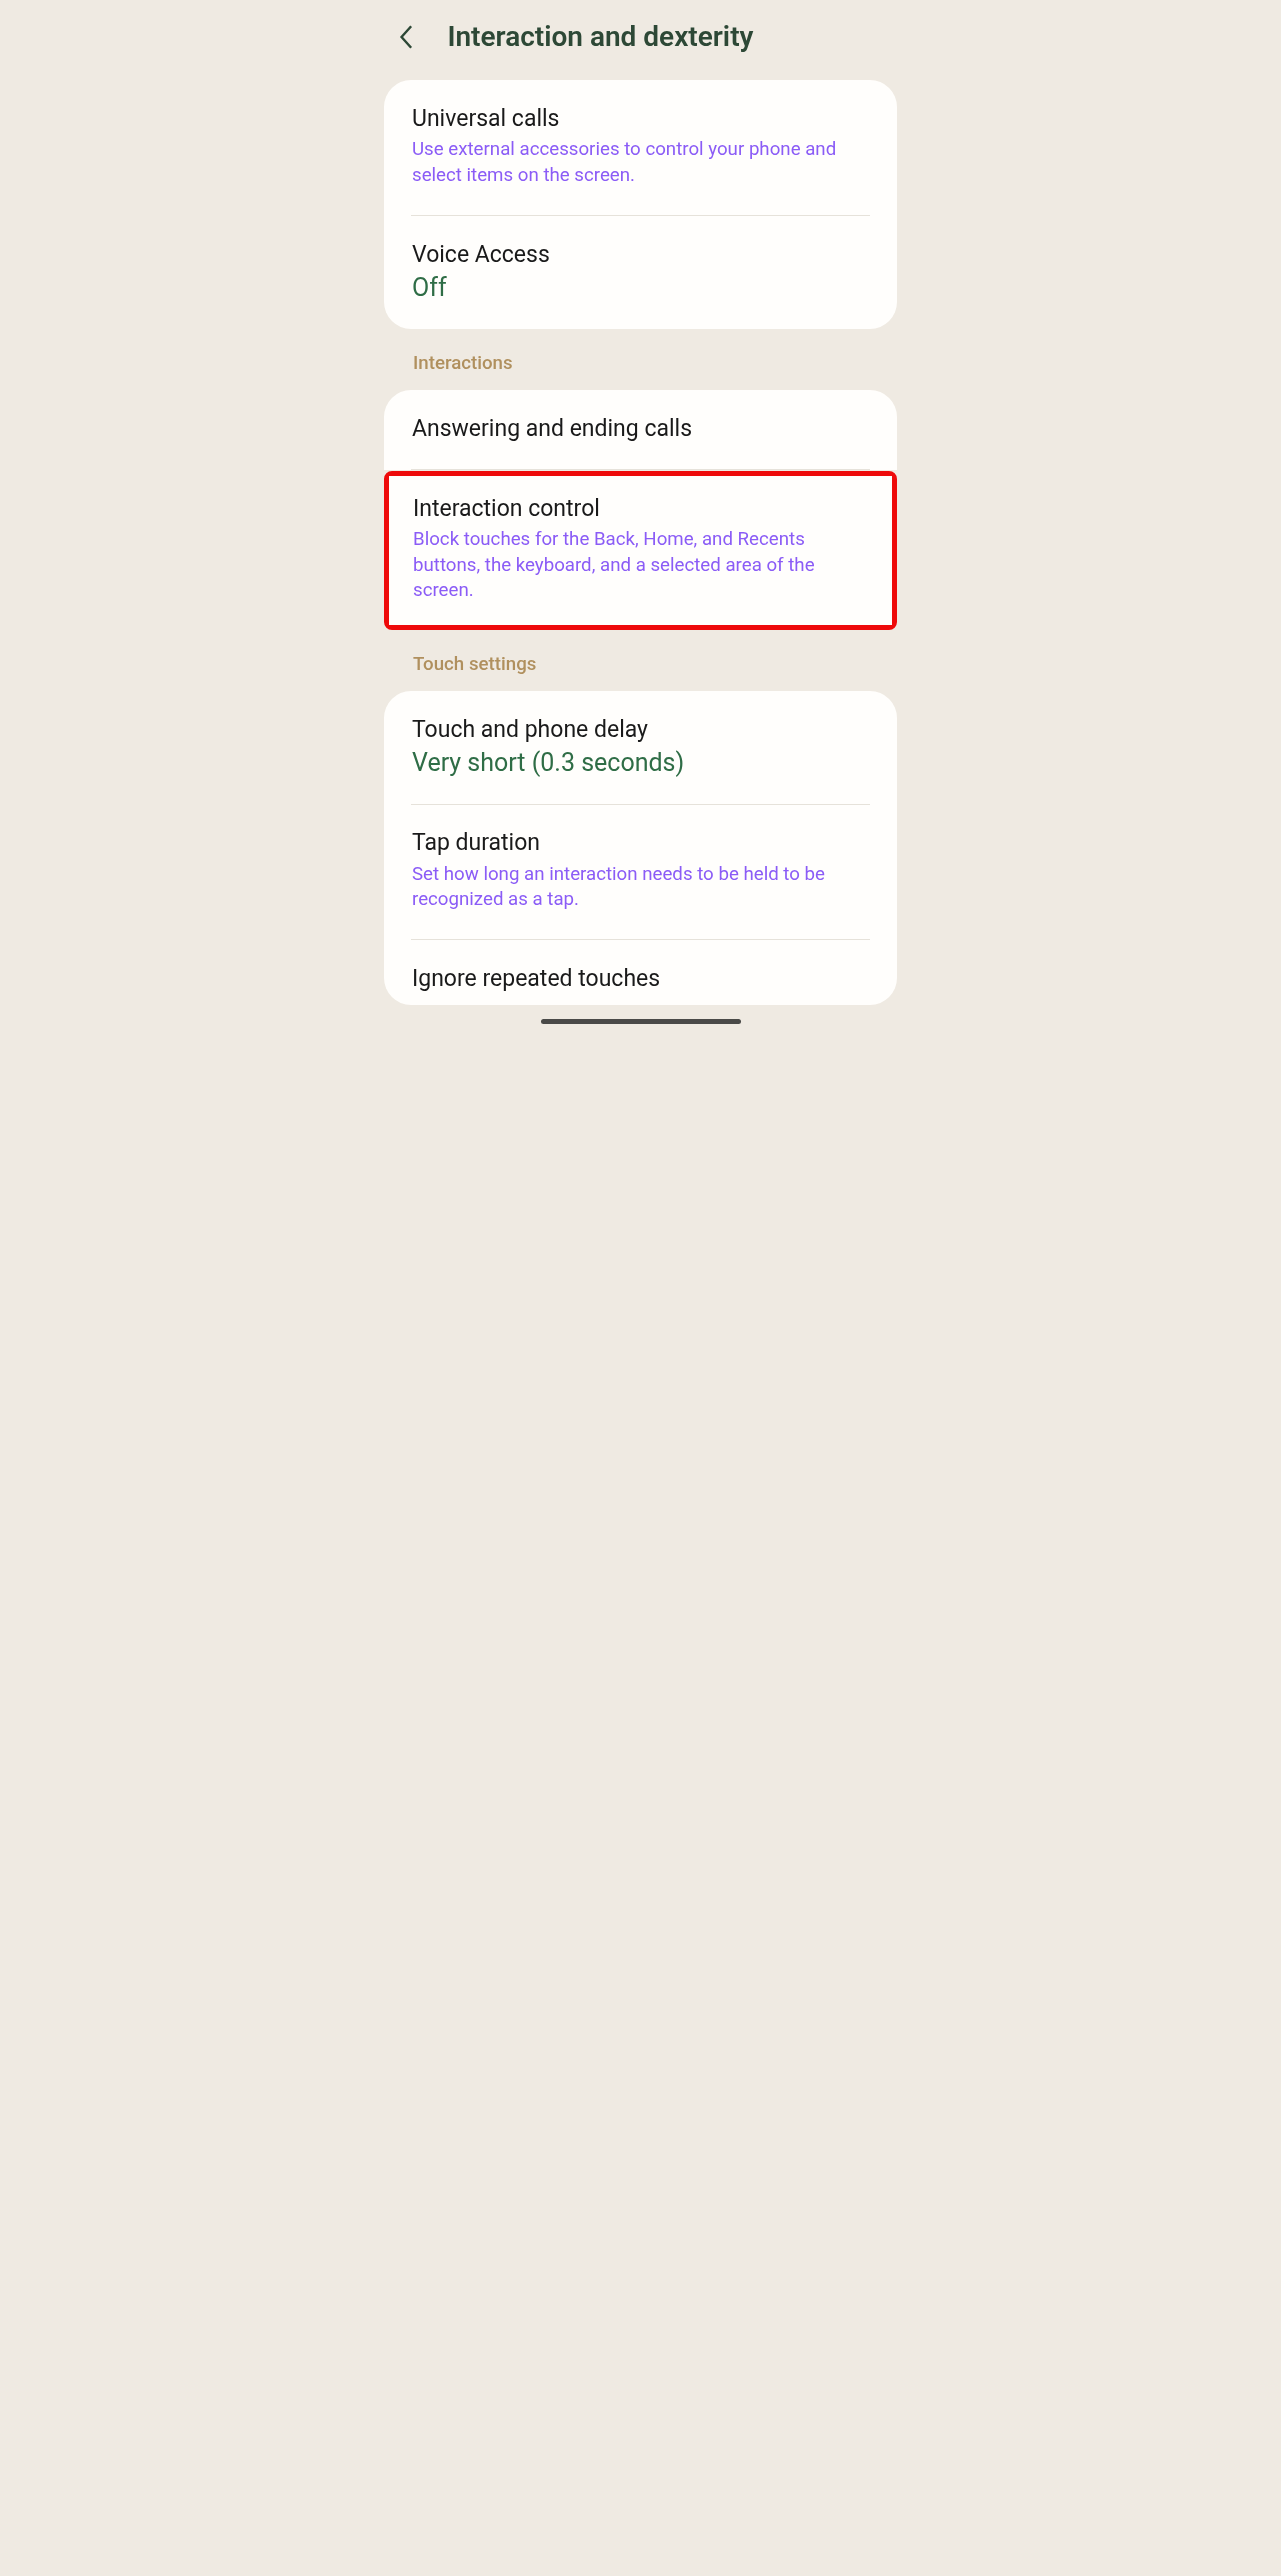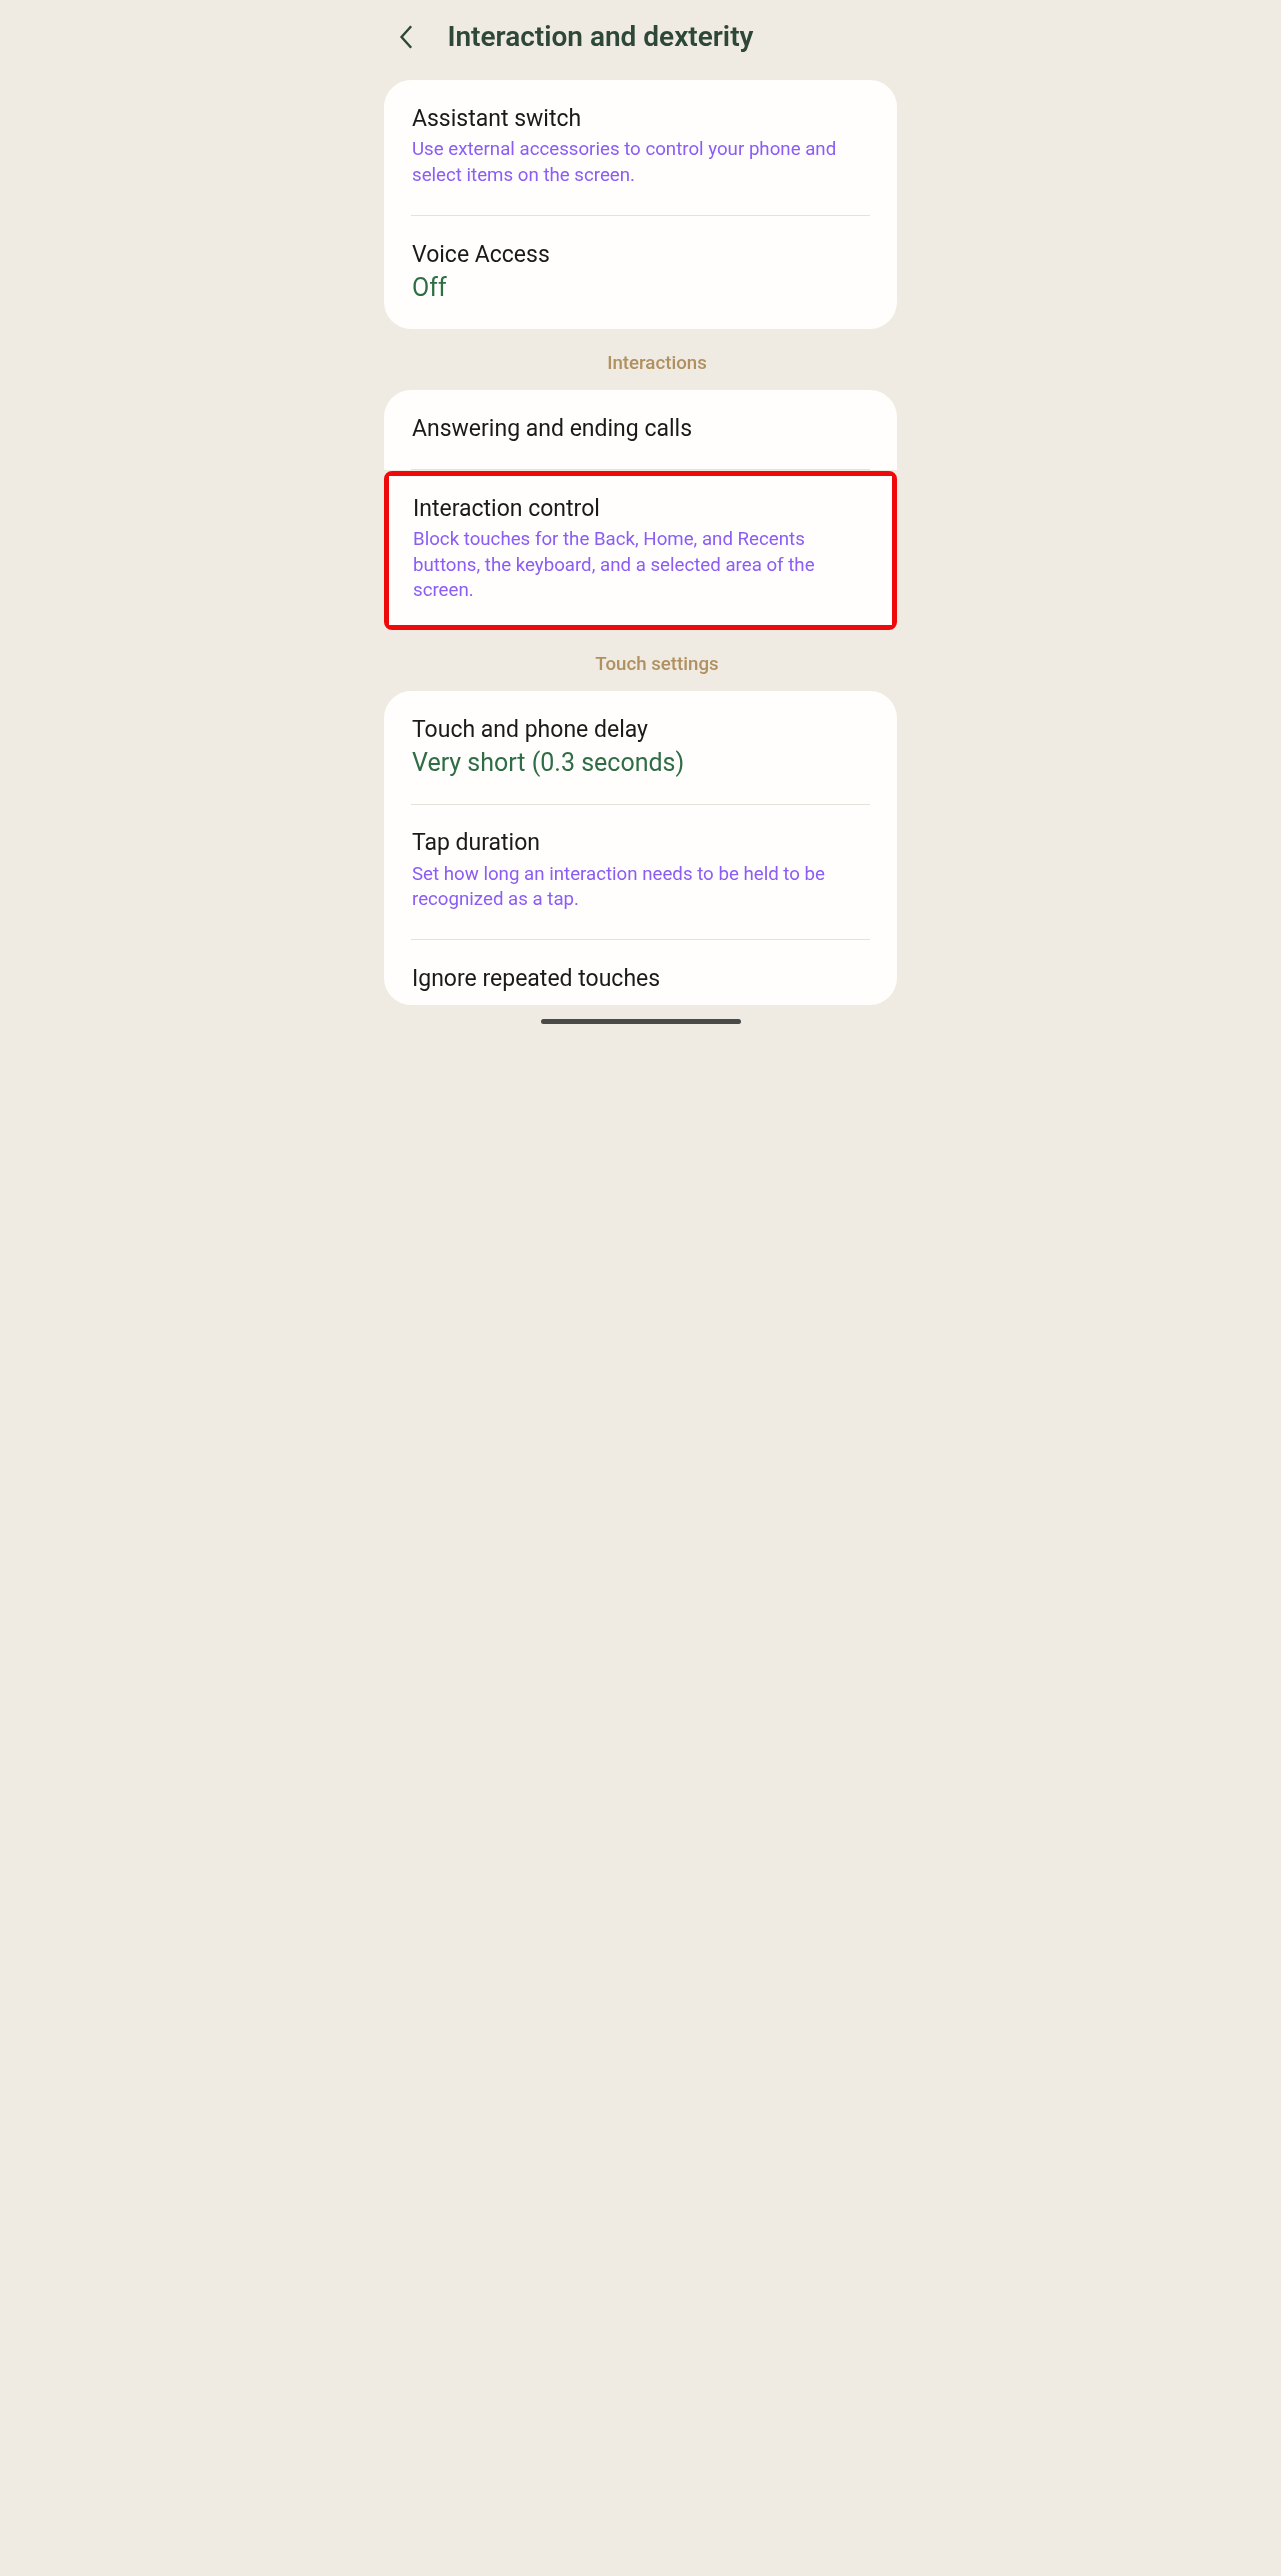"Assistant switch" div.row-title { text: Assistant switch -> Universal calls }
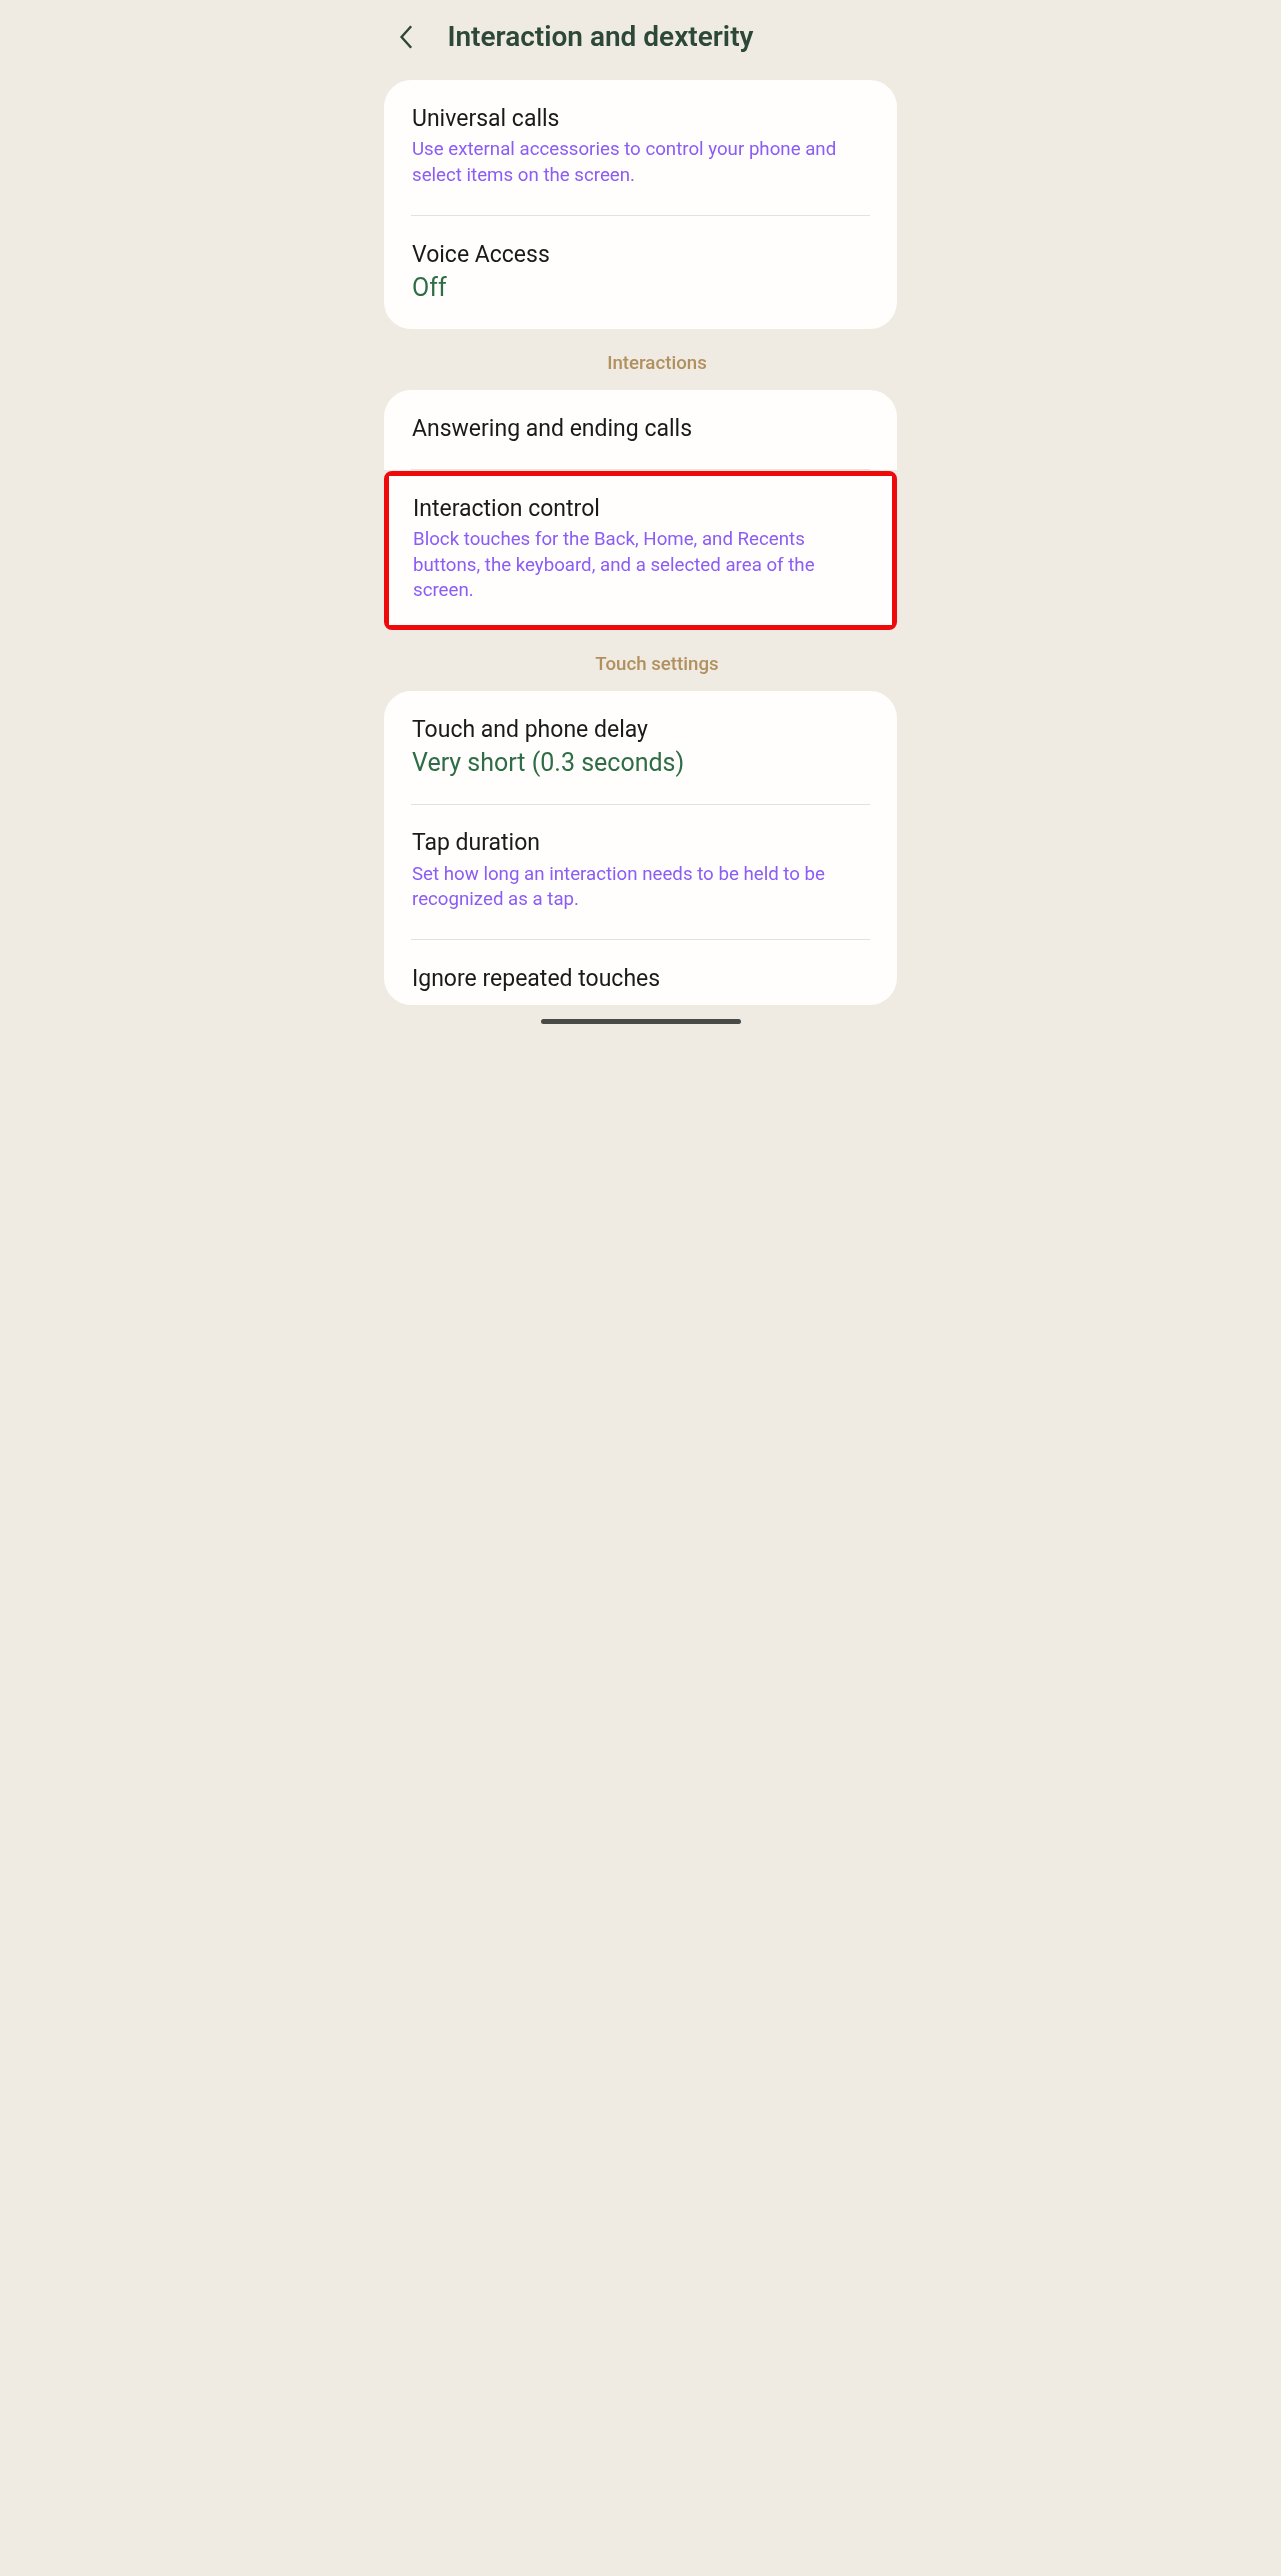"Interactions" .section-label { text-align: center -> none }
